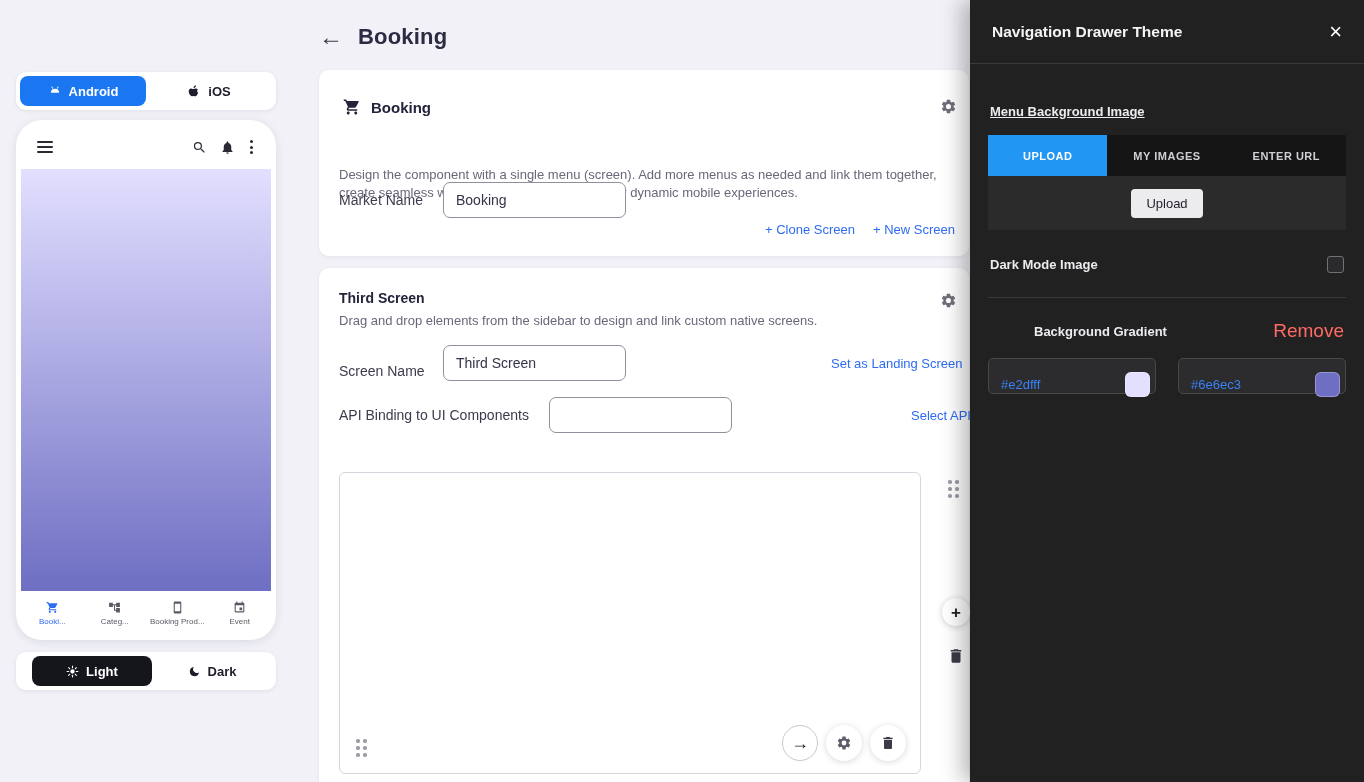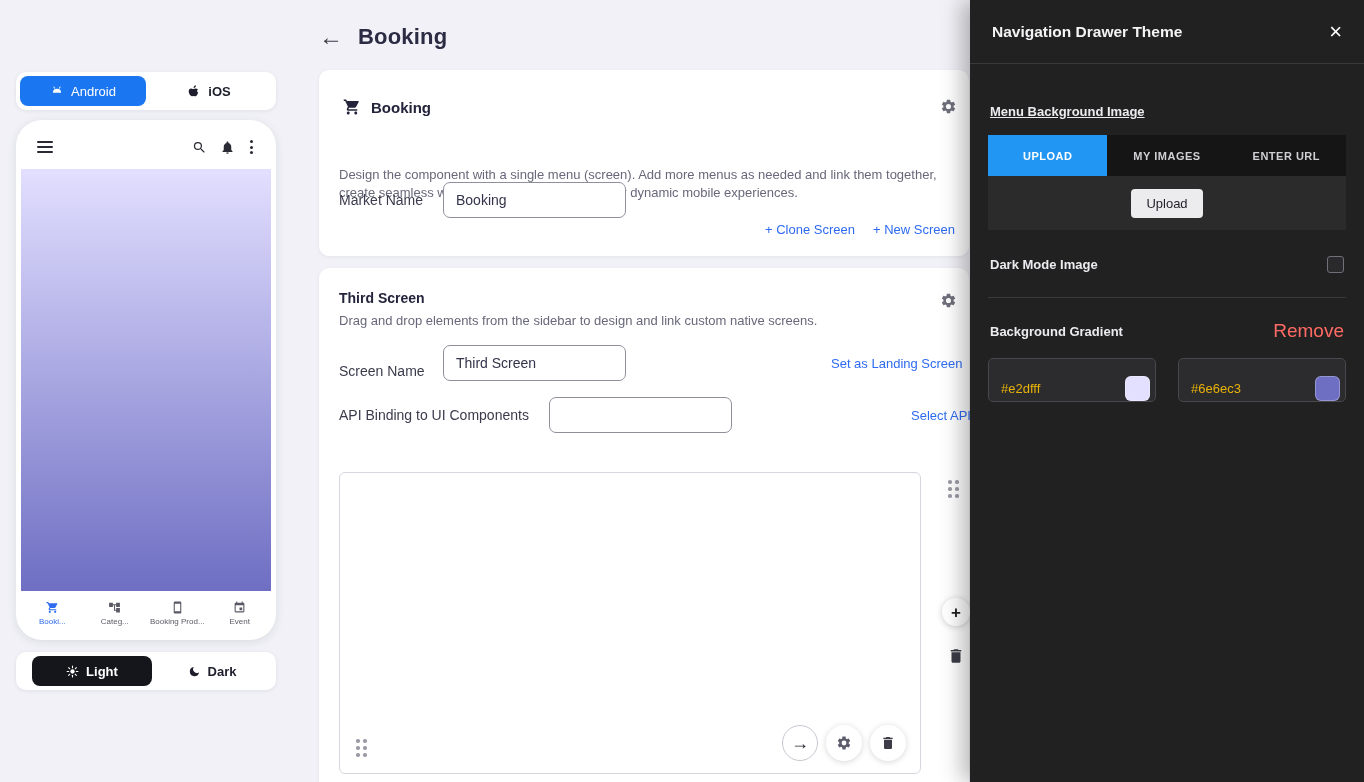"Android" .seg-btn.android { font-weight: 400 -> 700 }
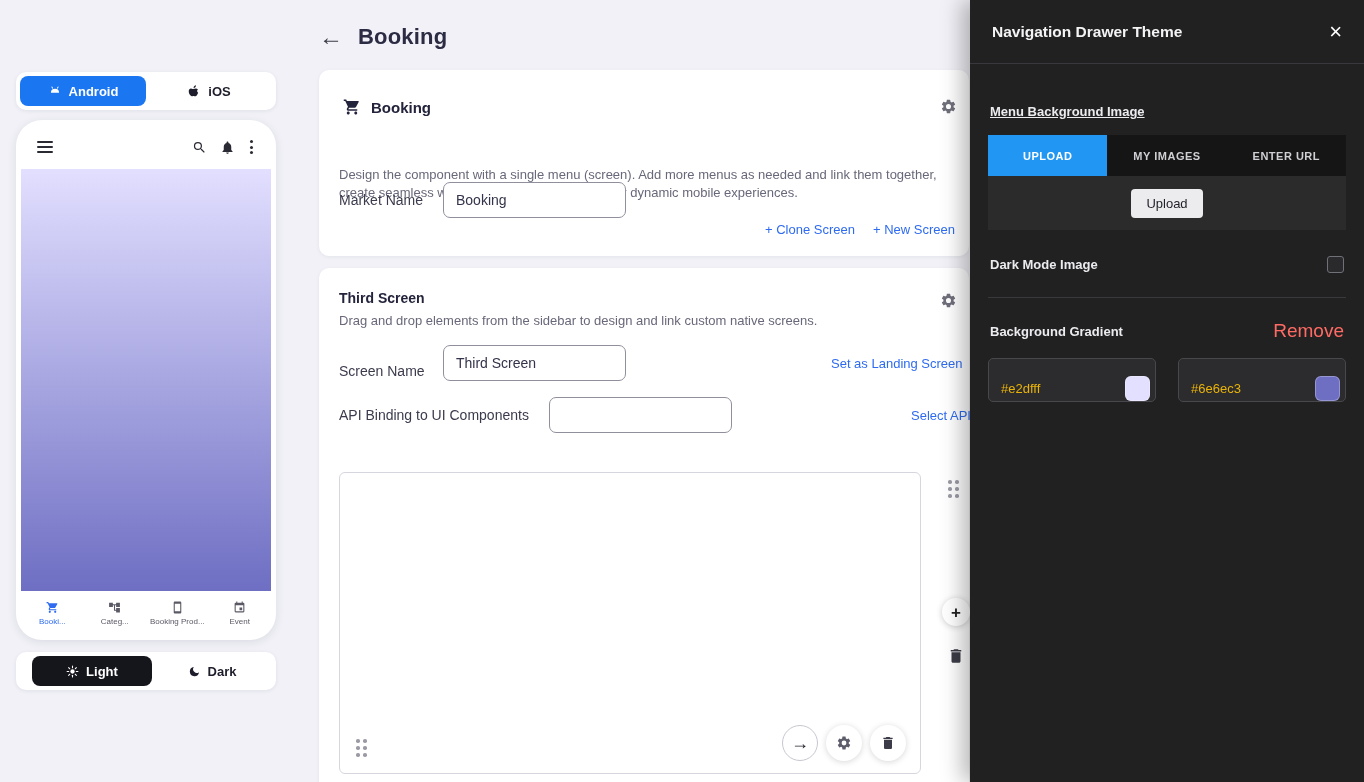"Background Gradient" .gradient-head { margin-left: none -> 44px }
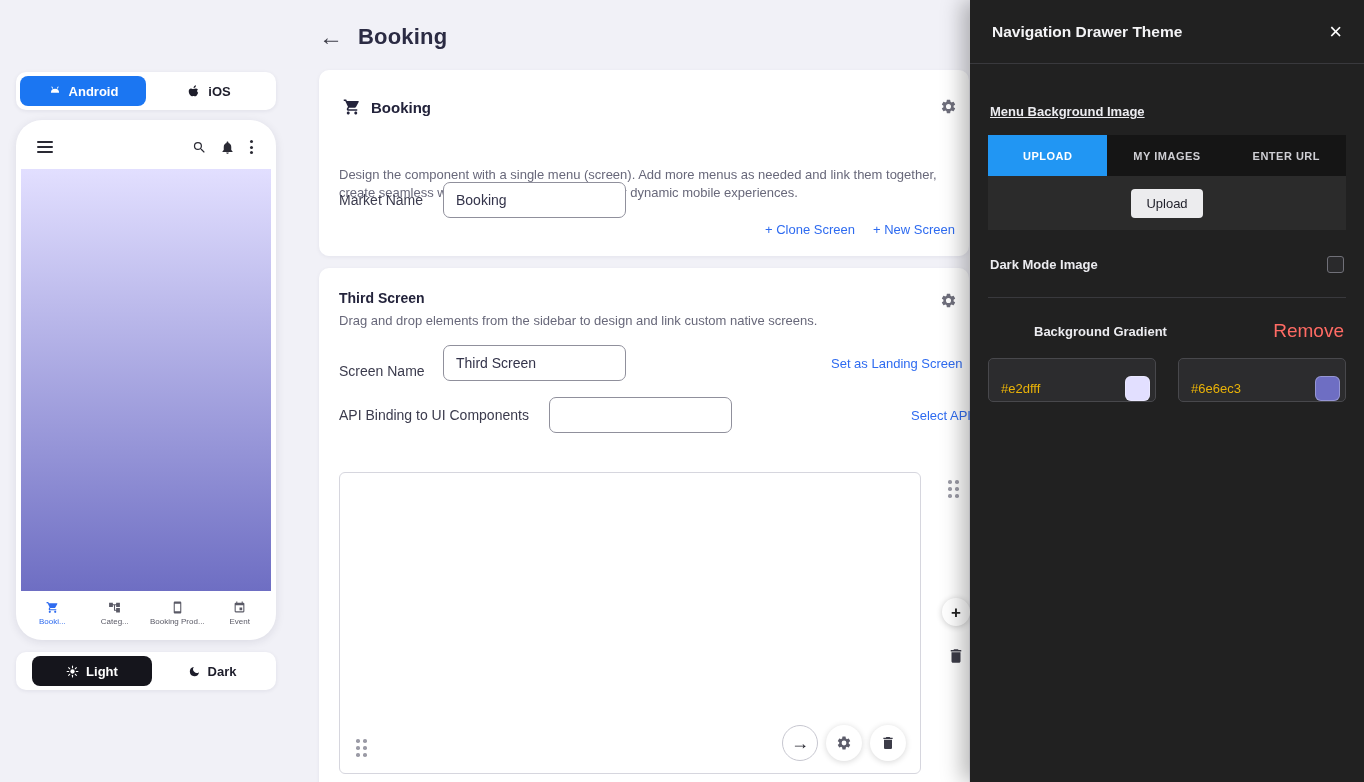"#e2dfff" .color-input { color: #eab308 -> #3b82f6; height: 44px -> 36px }
